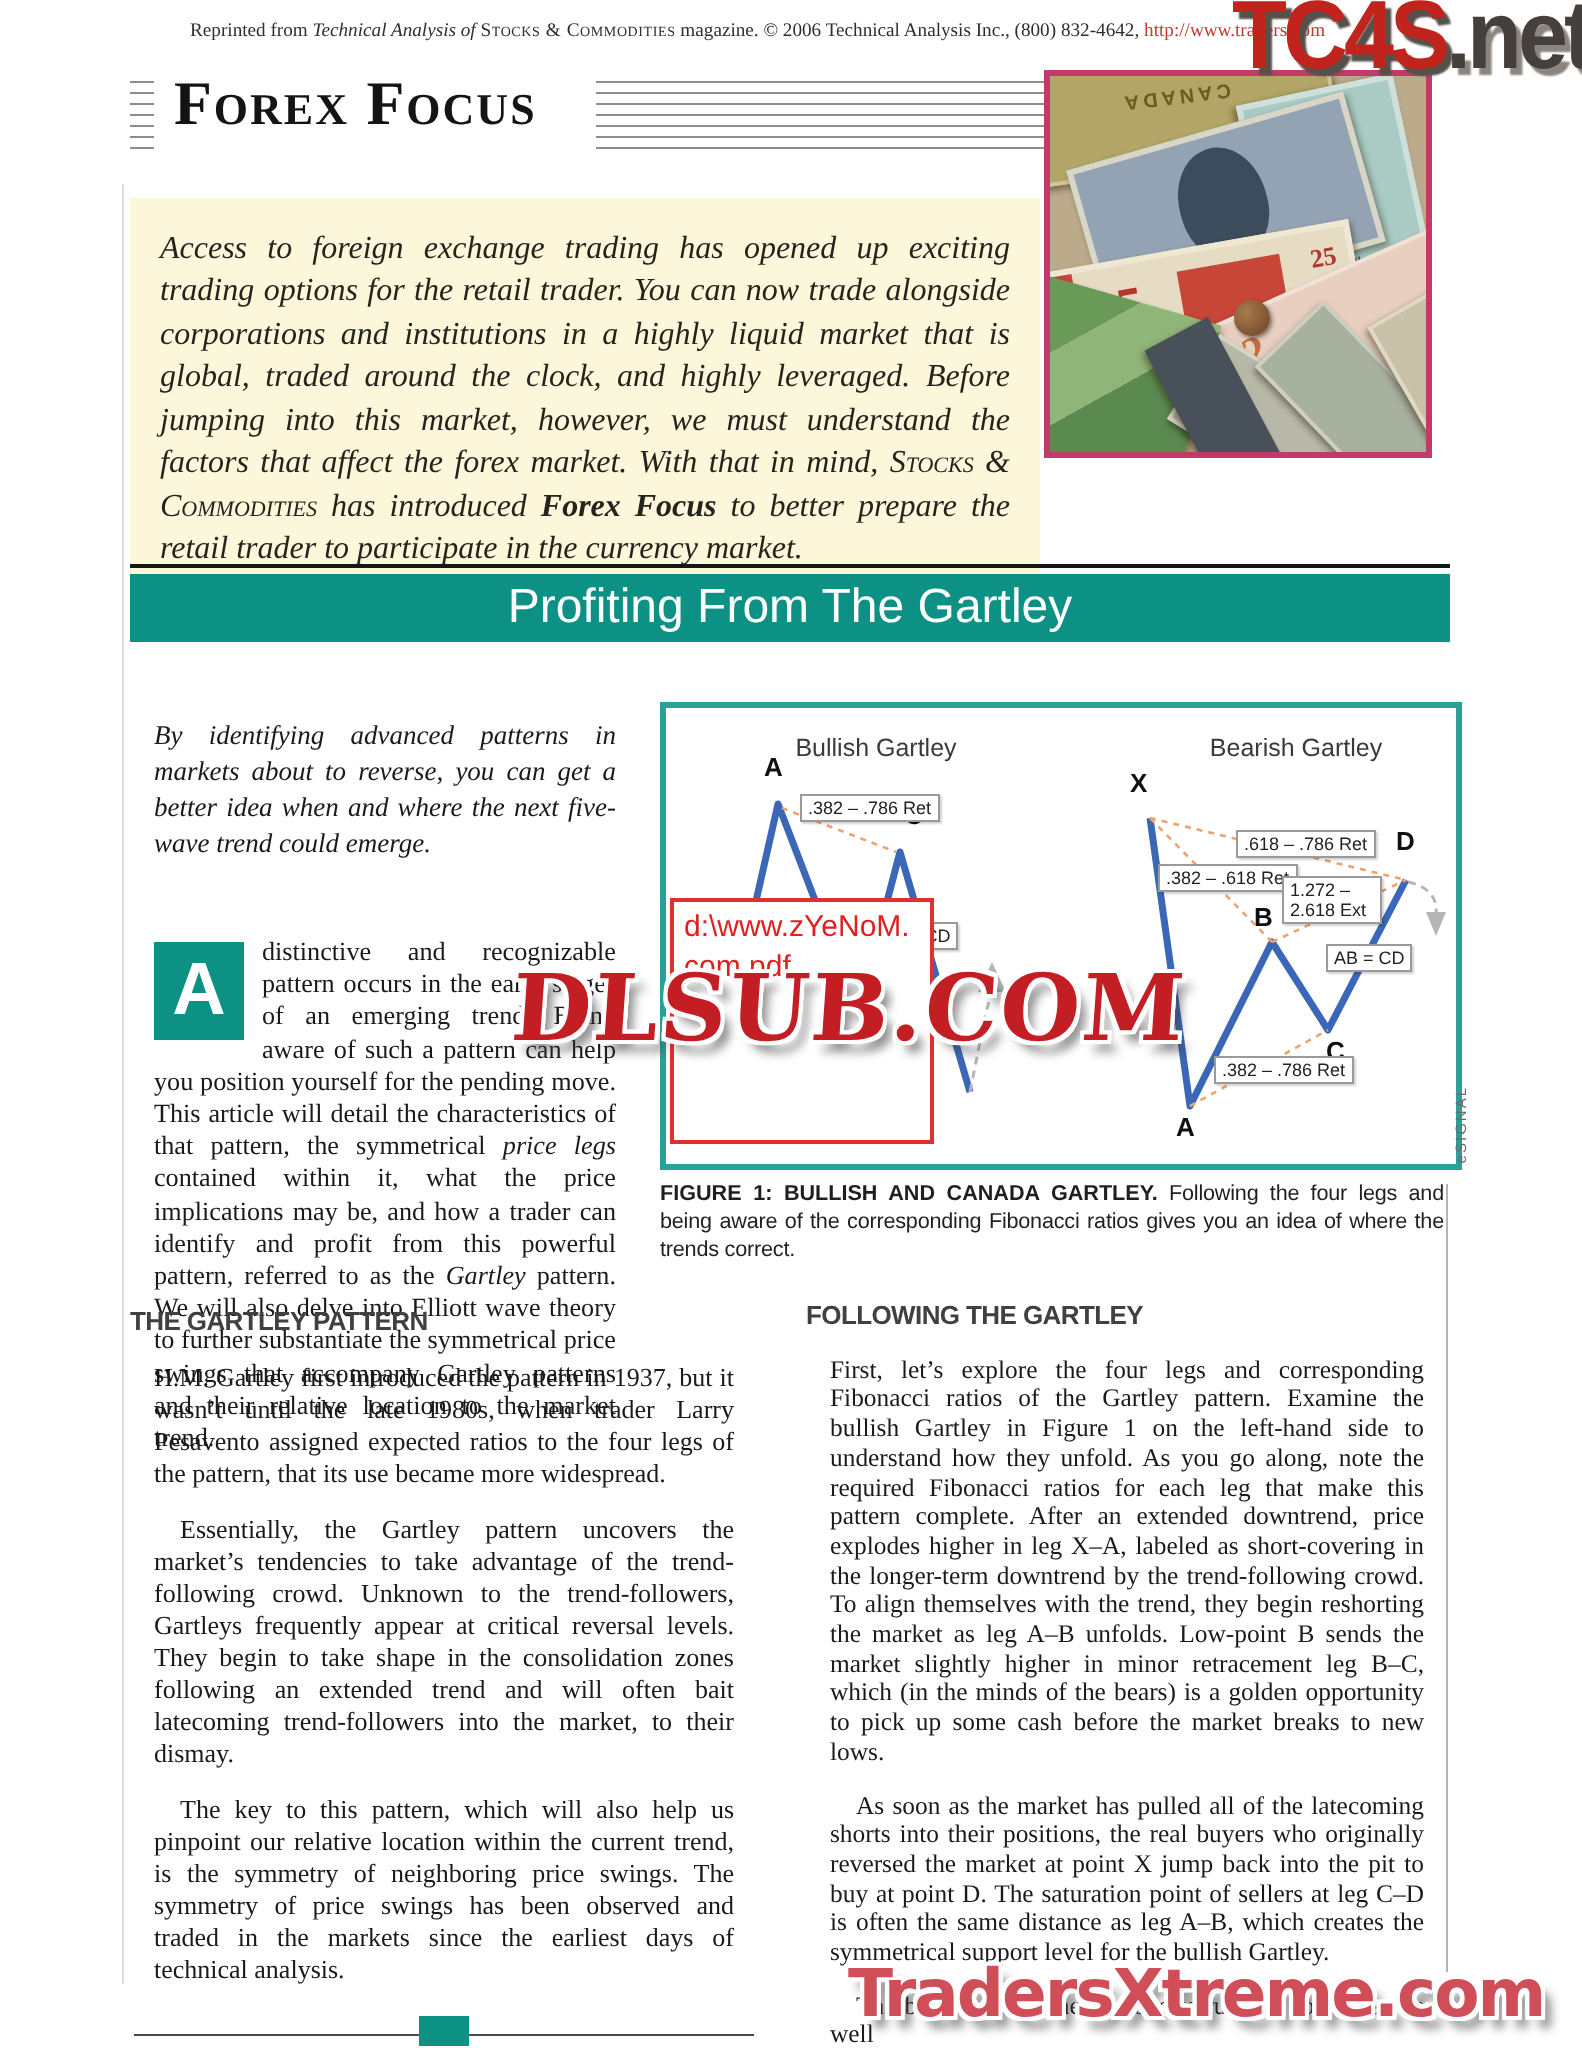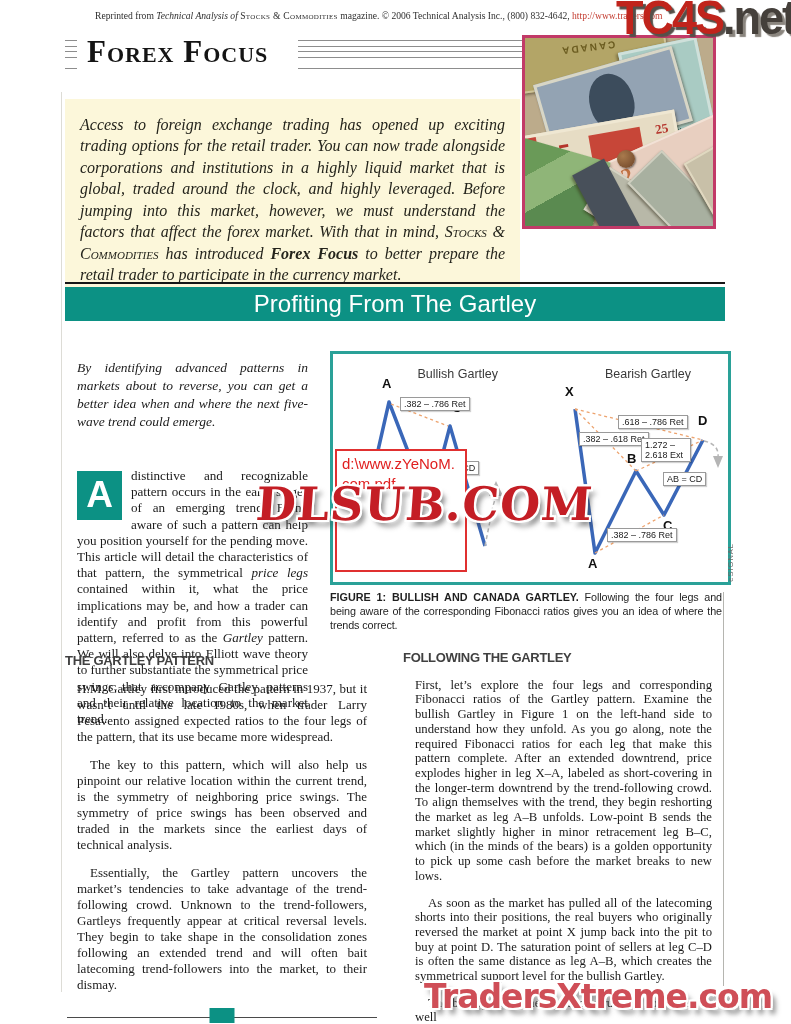"Bullish Gartley" div.diag-title { text-align: right -> none }
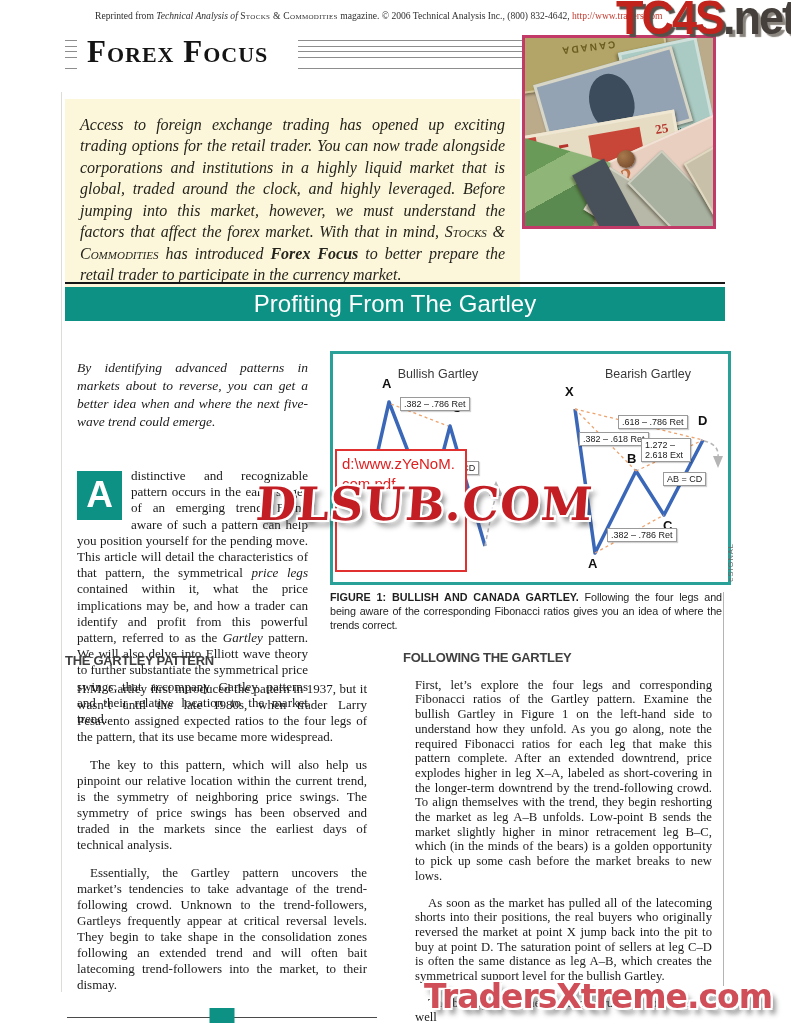"The key to this pattern," p.ind { order: before "Essentially, the Gartley pattern" -> after "Essentially, the Gartley pattern" }
